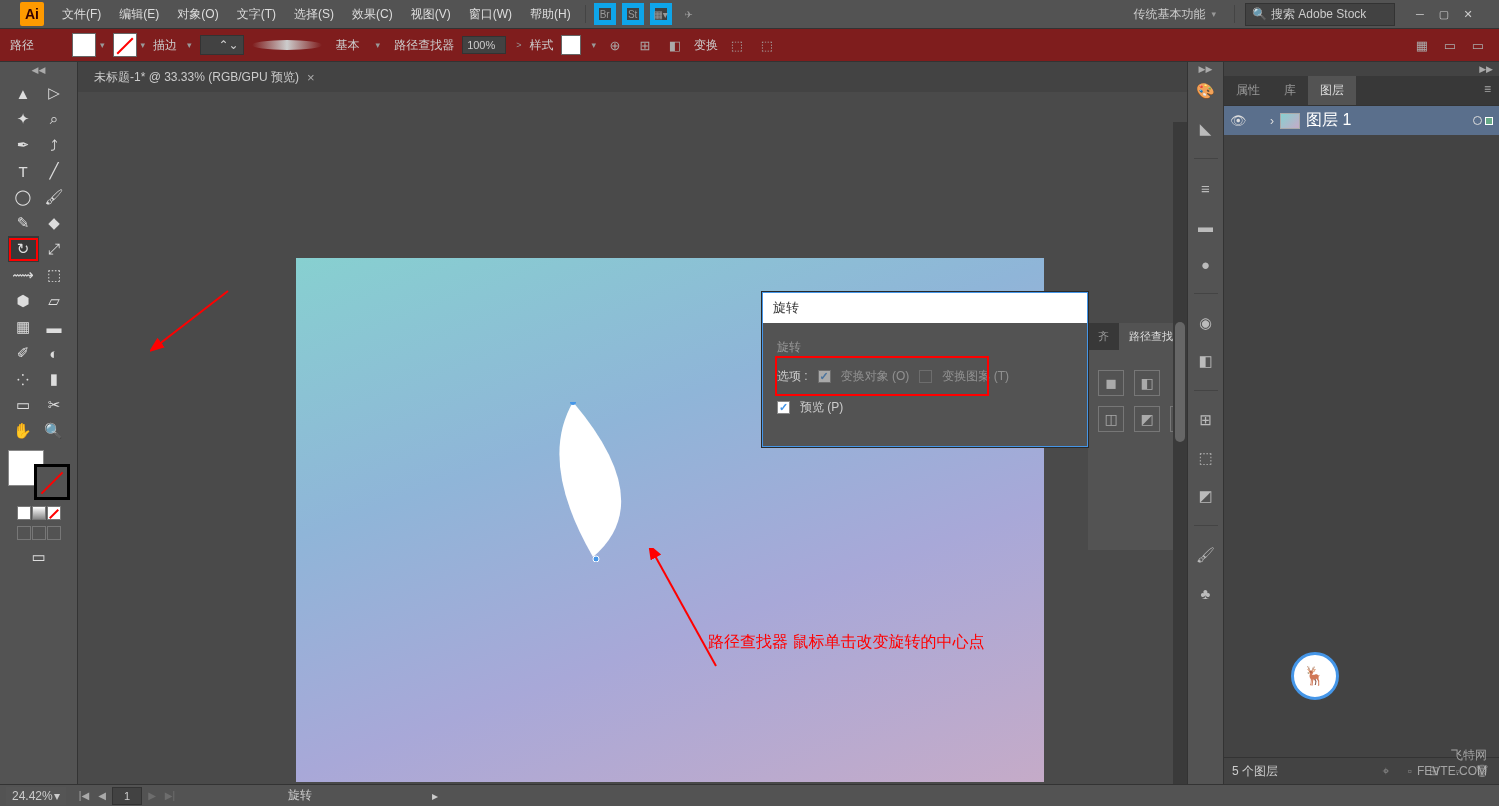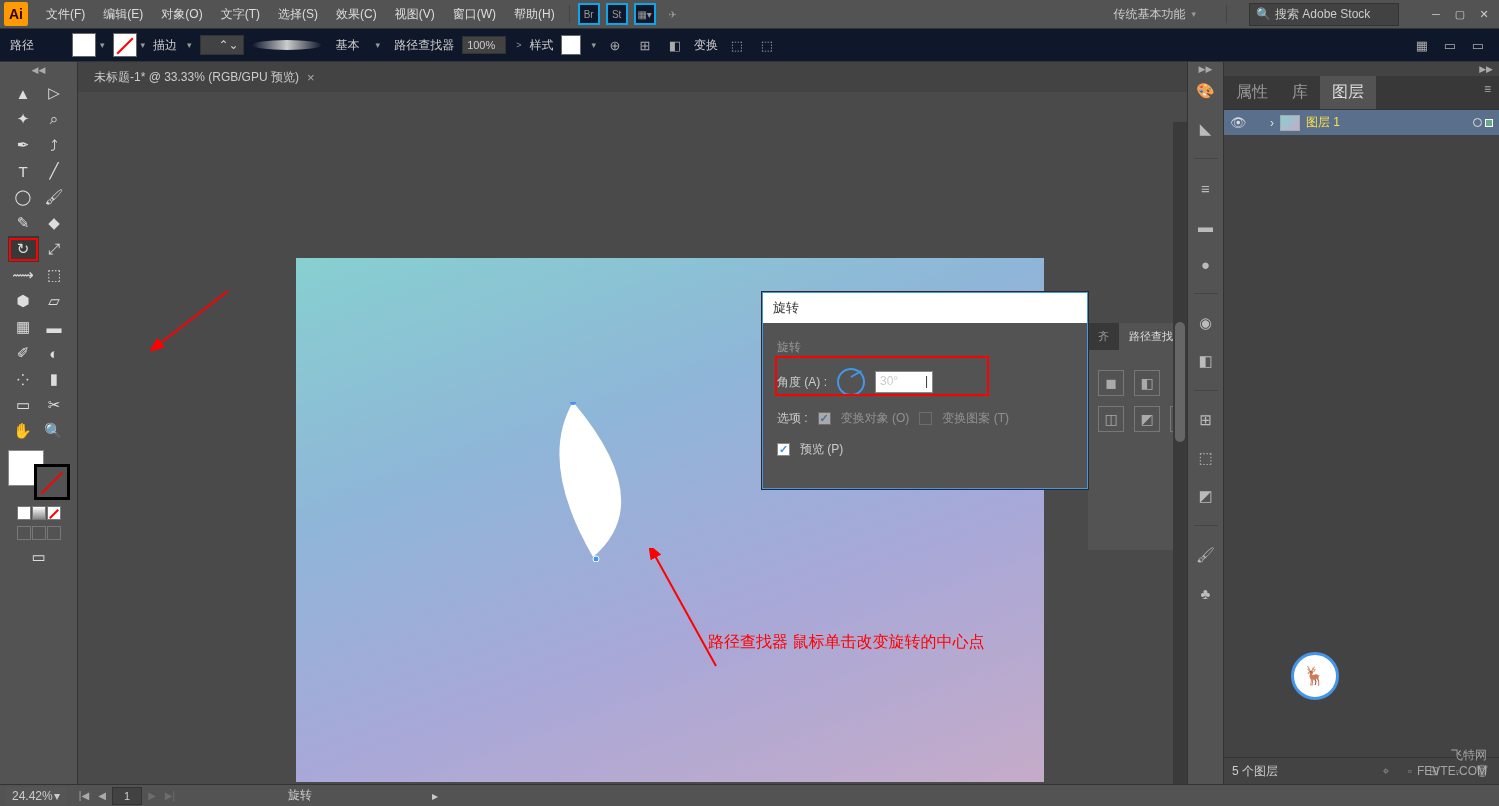"Ai" .menubar { padding: 0 4px -> 0 20px }
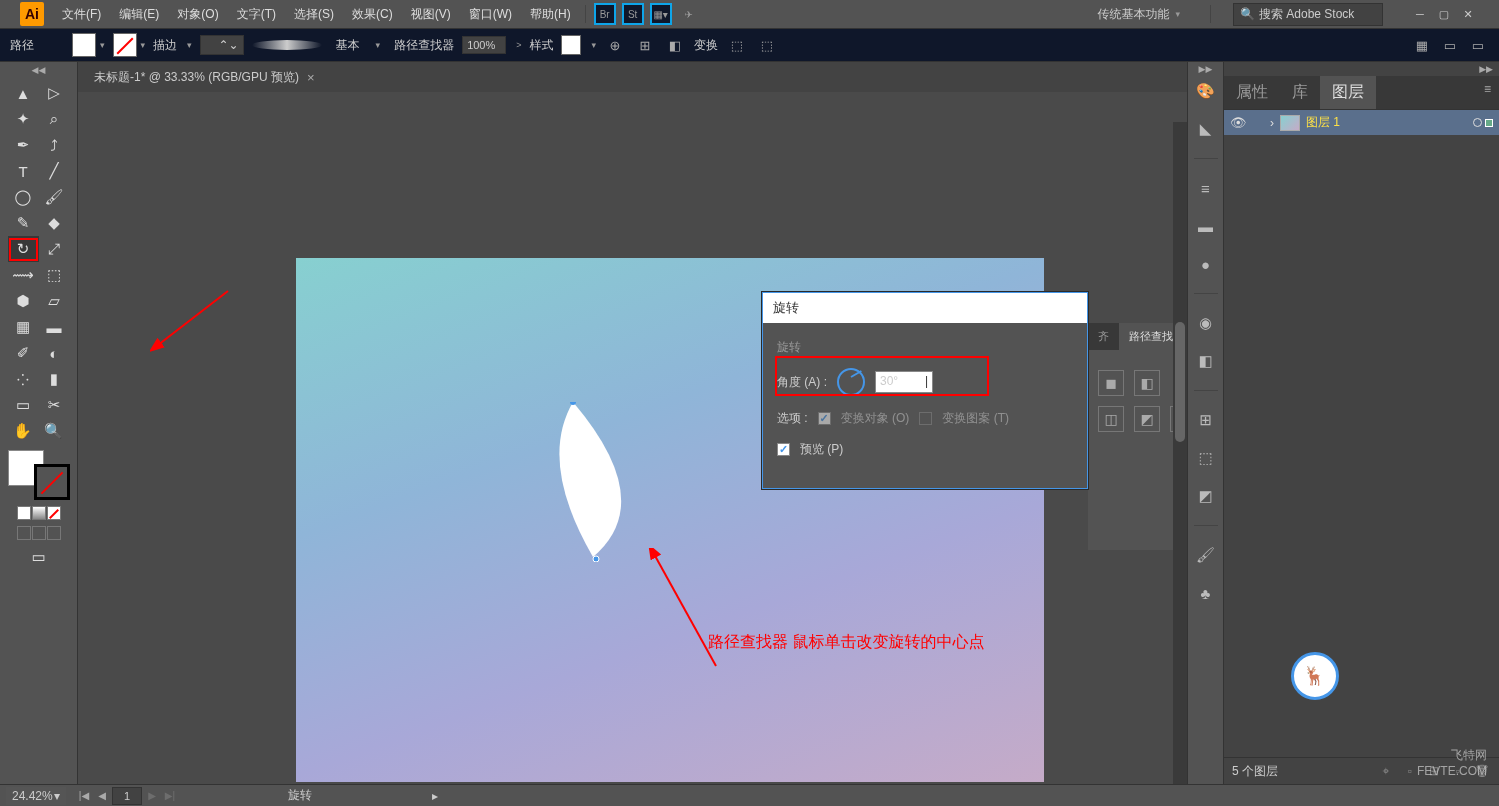"Br" .menu-icon { background: #0f172a -> #404040; border: 2px solid #0ea5e9 -> 5px solid #0ea5e9 }
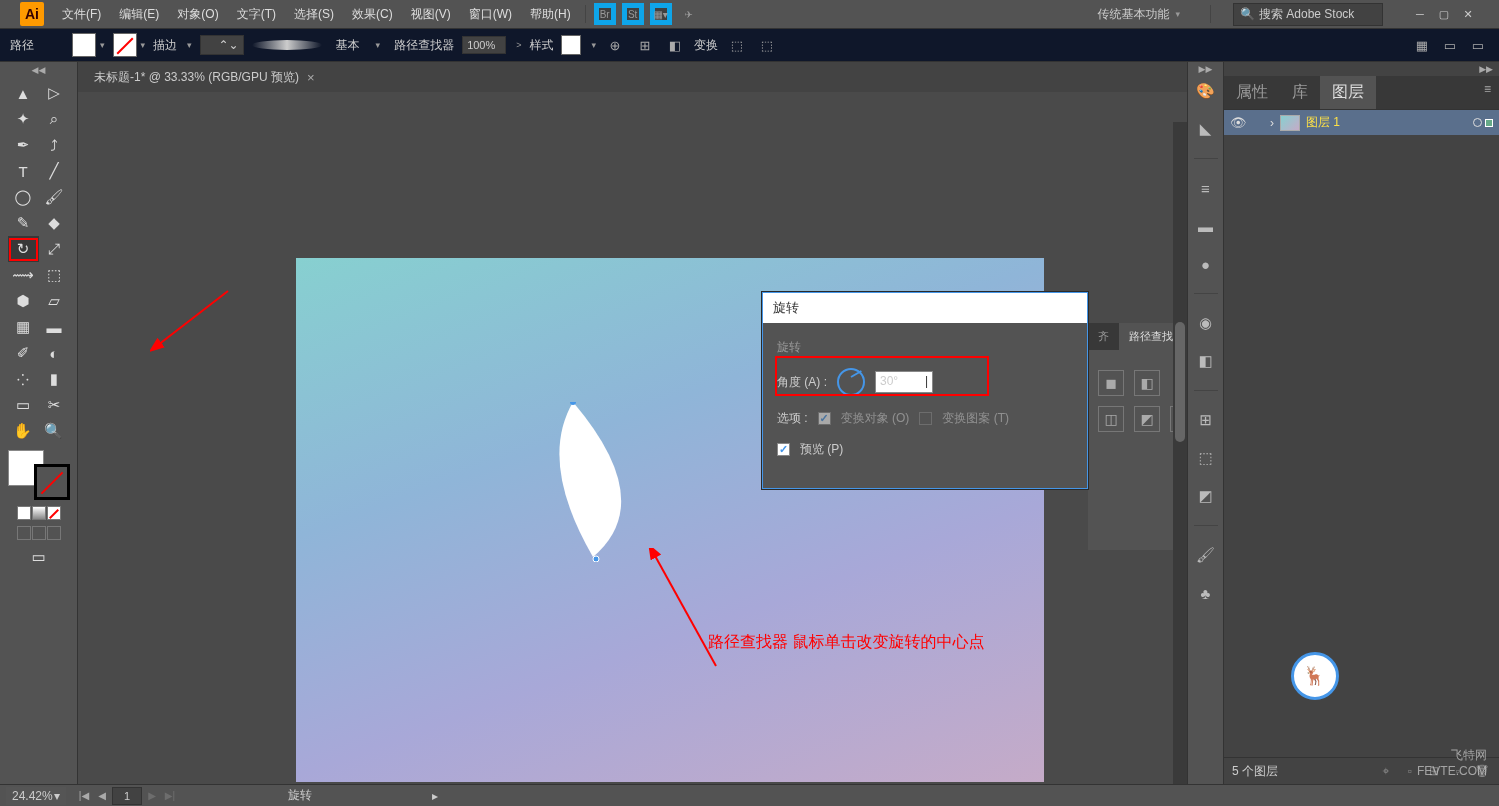"传统基本功能" .menu-right { gap: 18px -> 6px }
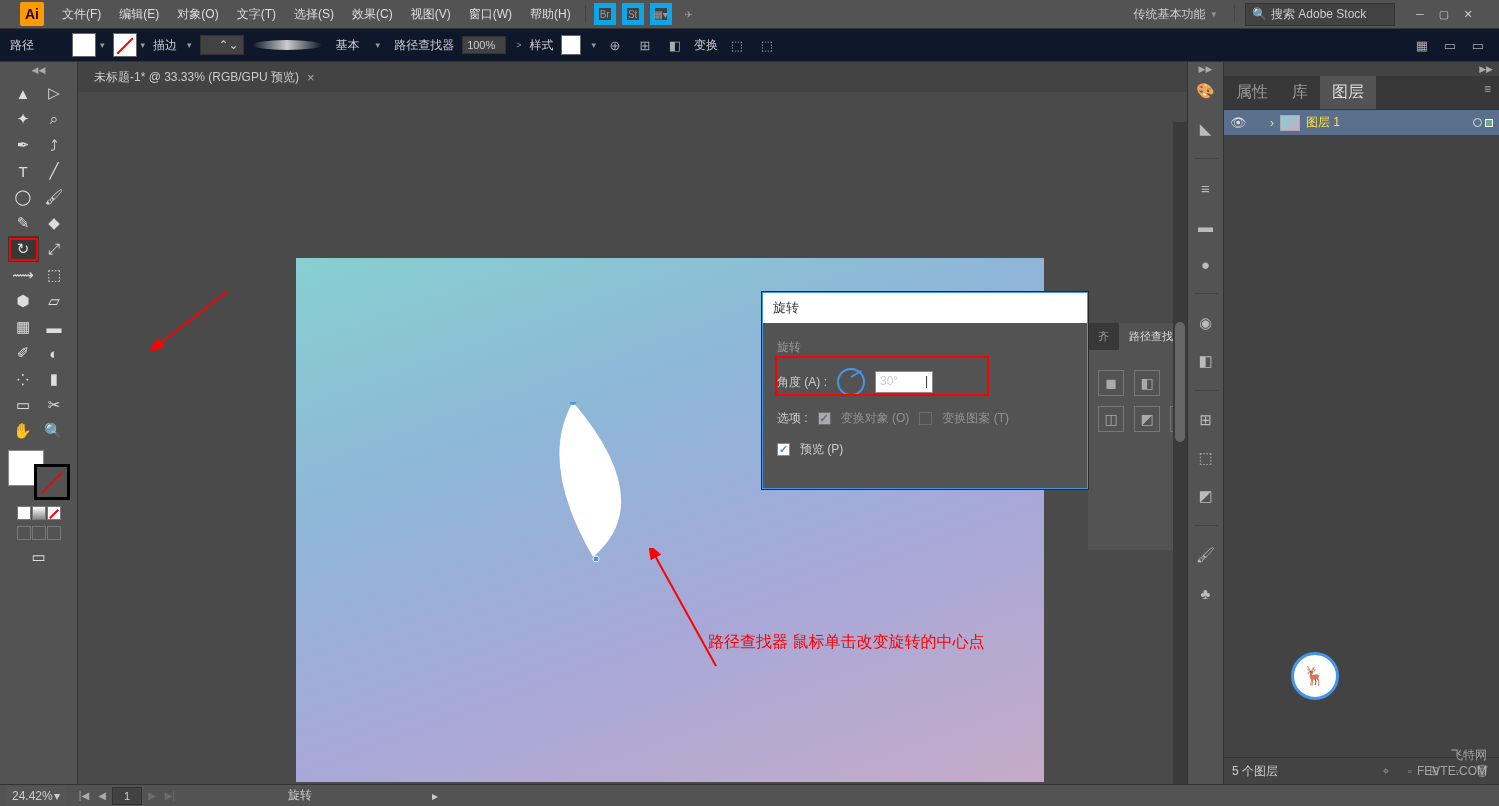"路径" .optbar { background: #0f172a -> #7f1d1d }
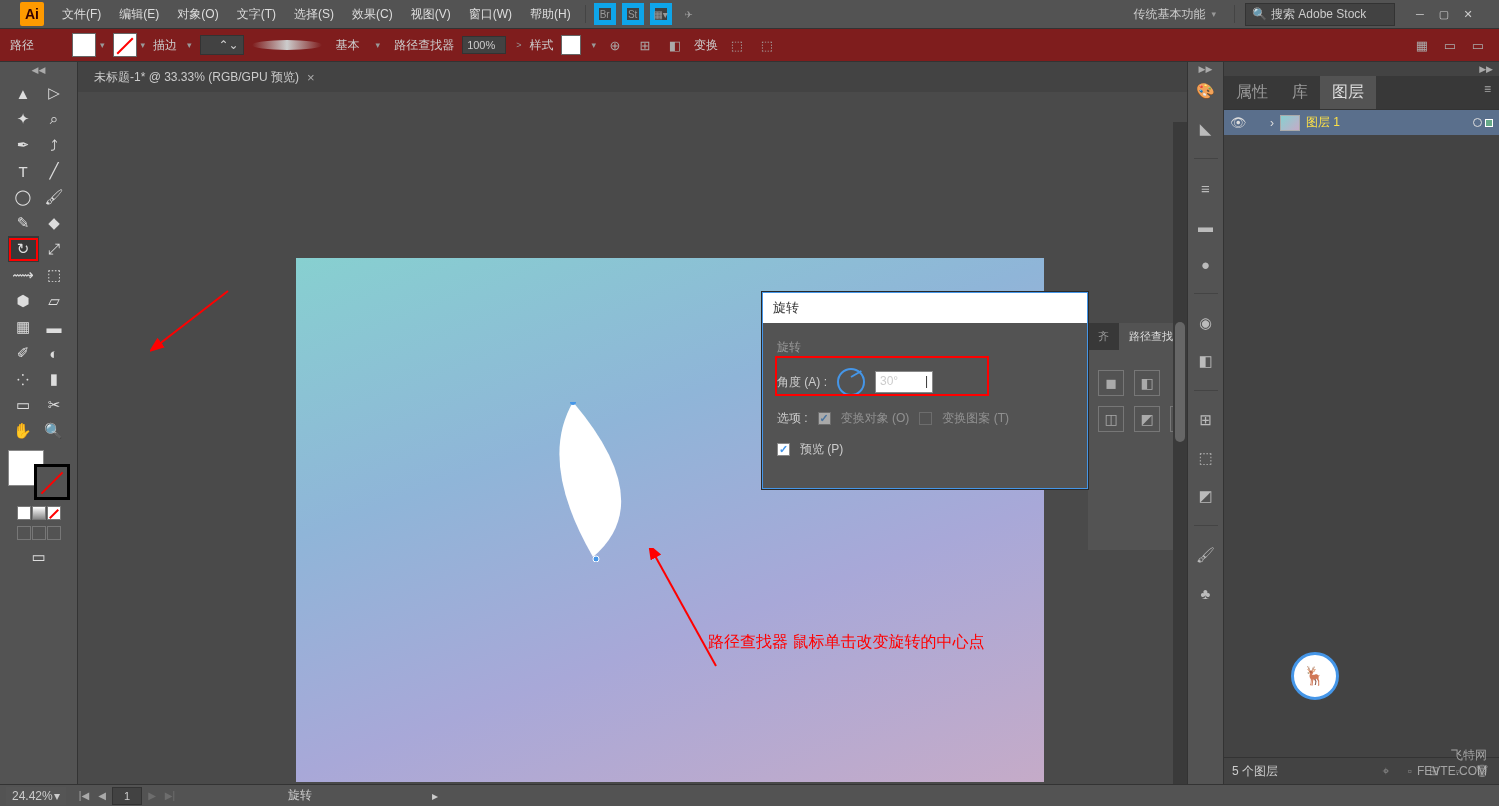"属性" .panel-tab { font-size: 16px -> 12px }
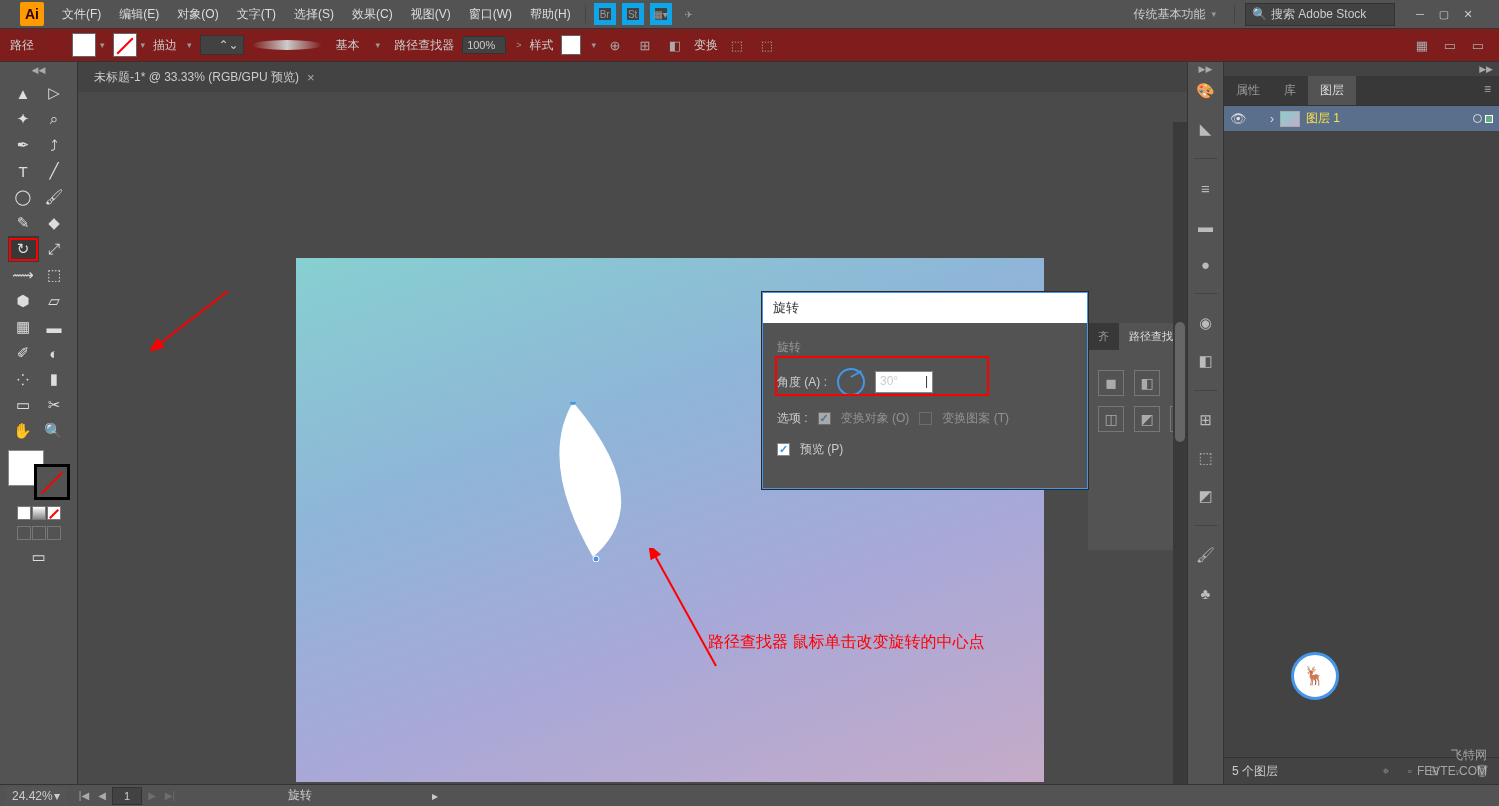"图层 1" .layer-name { color: #fde047 -> #ffffff; font-size: 12px -> 16px }
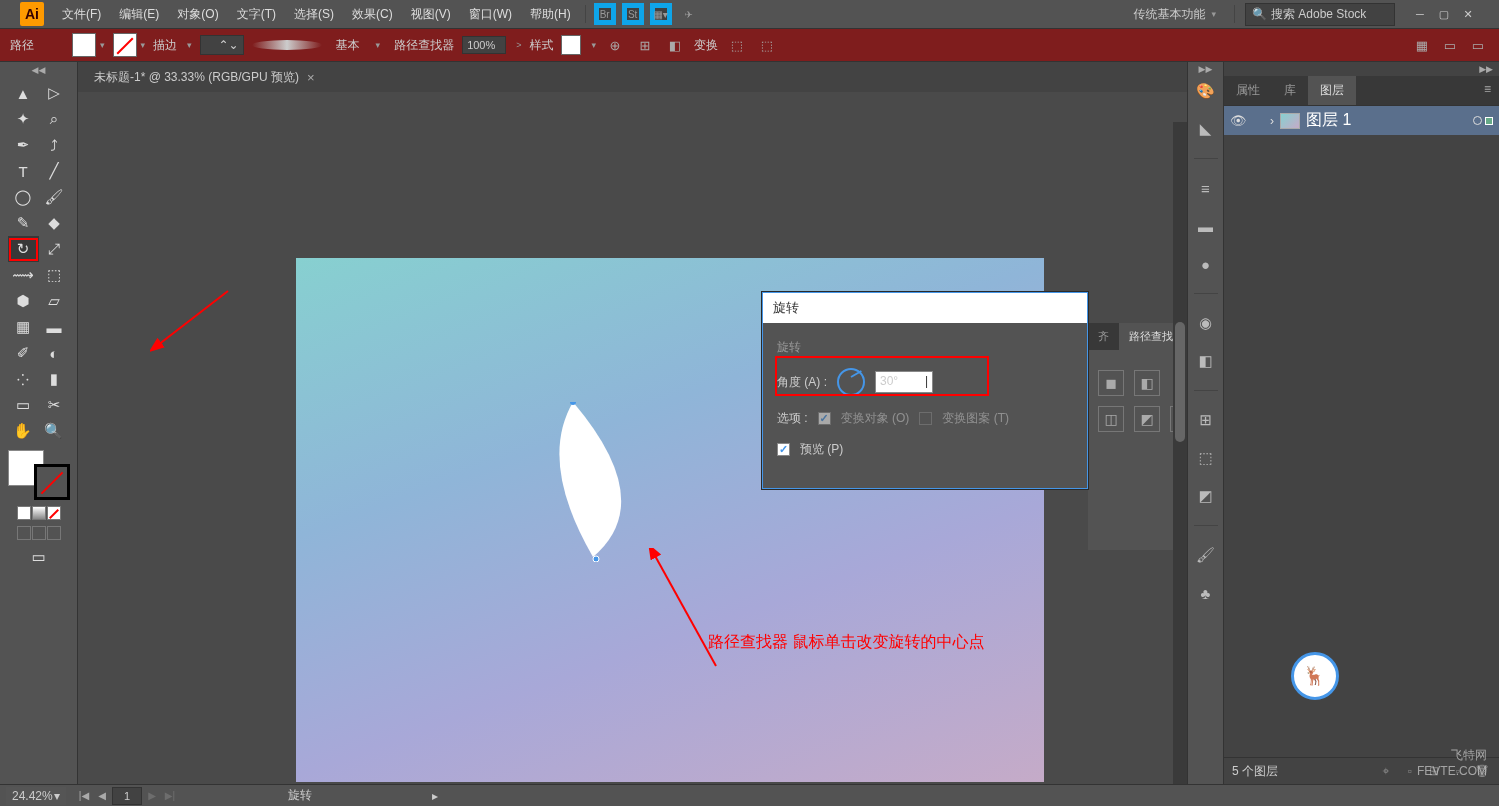"角度 (A) :" div.dlg-row { html: <div> <span>角度 (A) :</span> <div></div> <div> <span>30°</span> <span>|</span> </div> </div> -> none }
